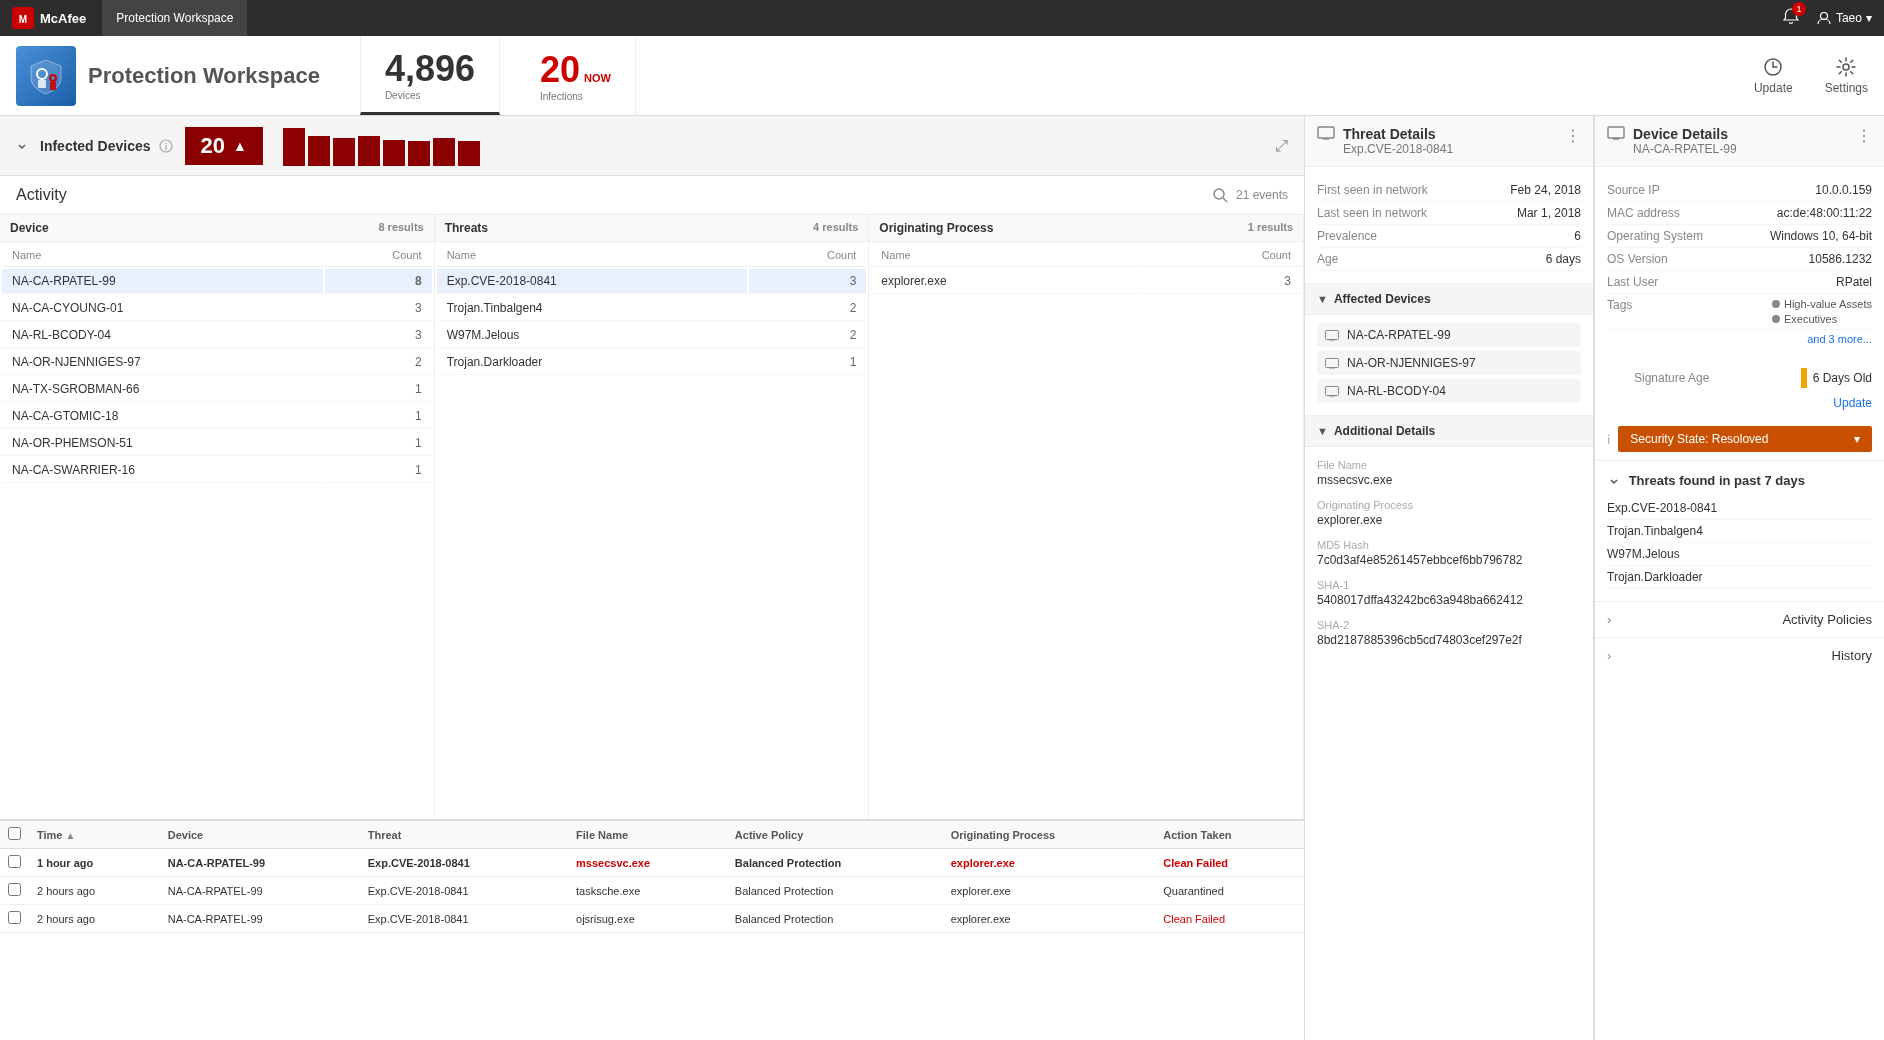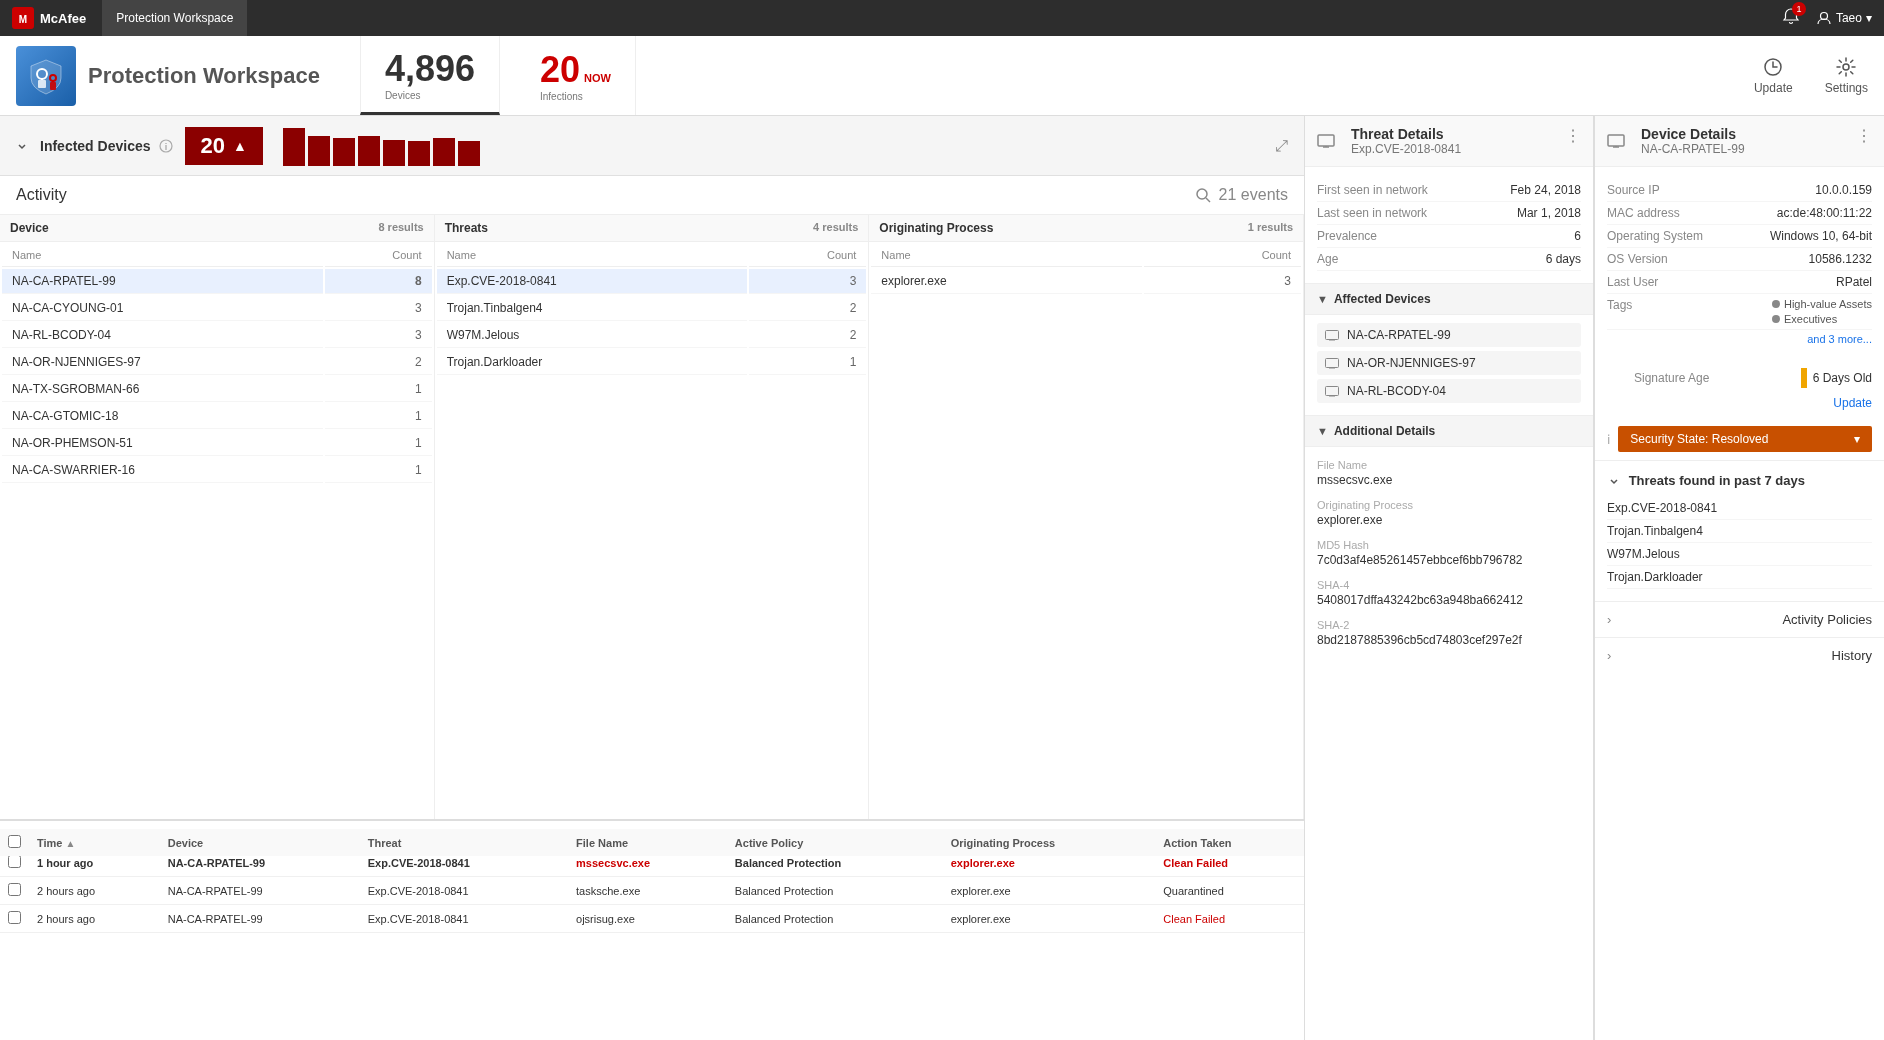"Threat Details" .panel-header-left { align-items: center -> flex-start; gap: 16px -> 8px }
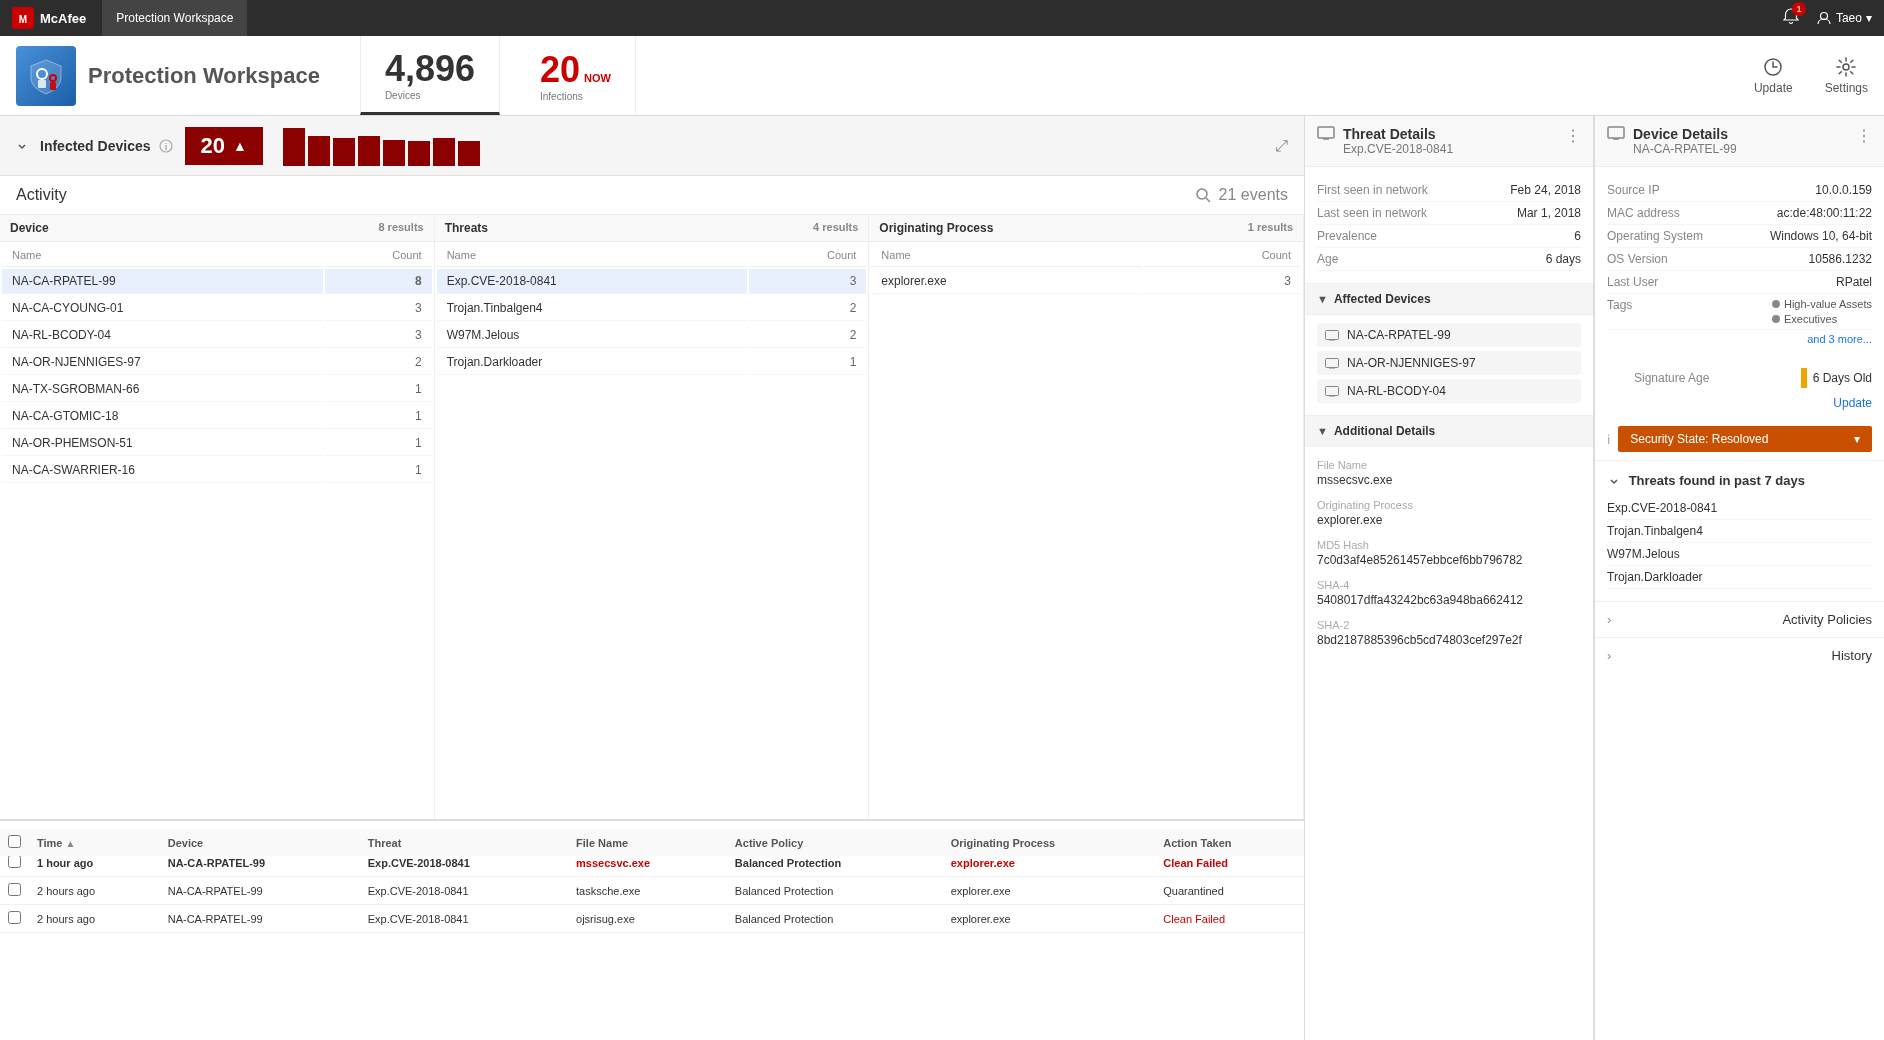"21 events" .events-count { font-size: 16px -> 12px }
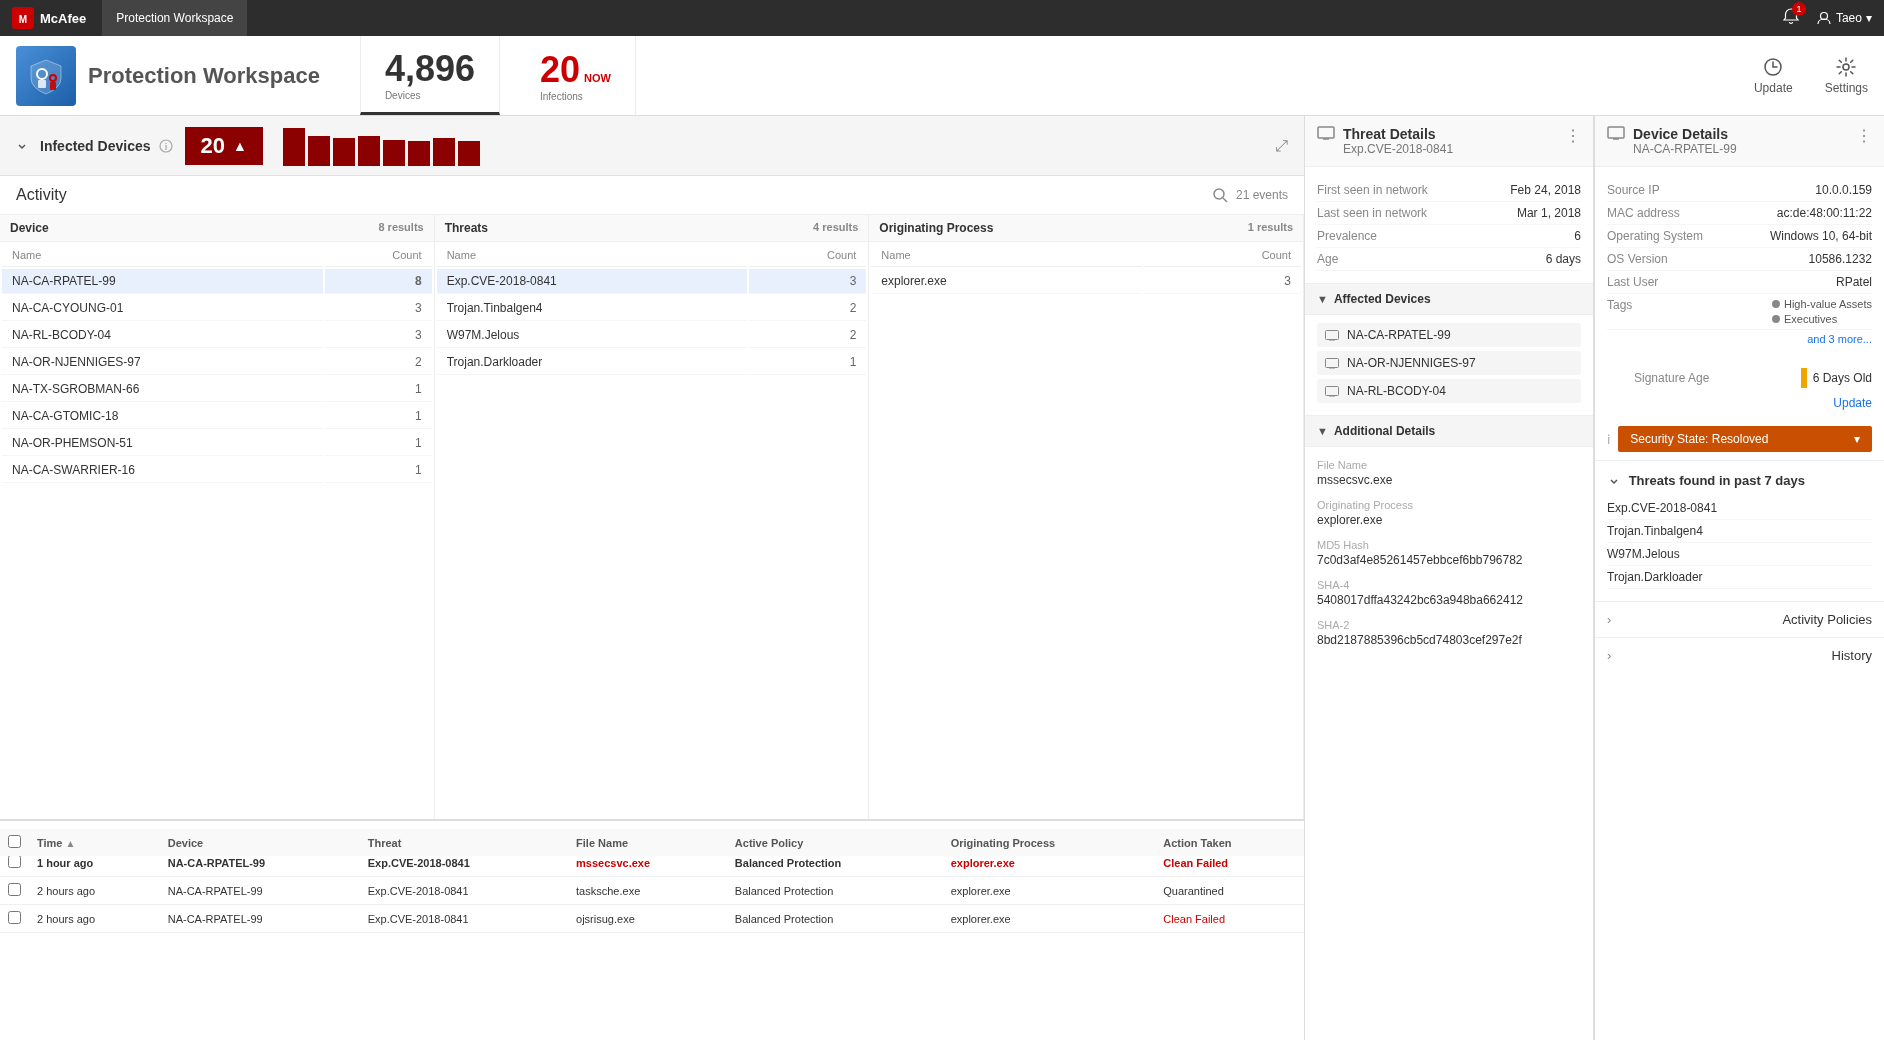"SHA-4" div.add-detail-label { text: SHA-4 -> SHA-1 }
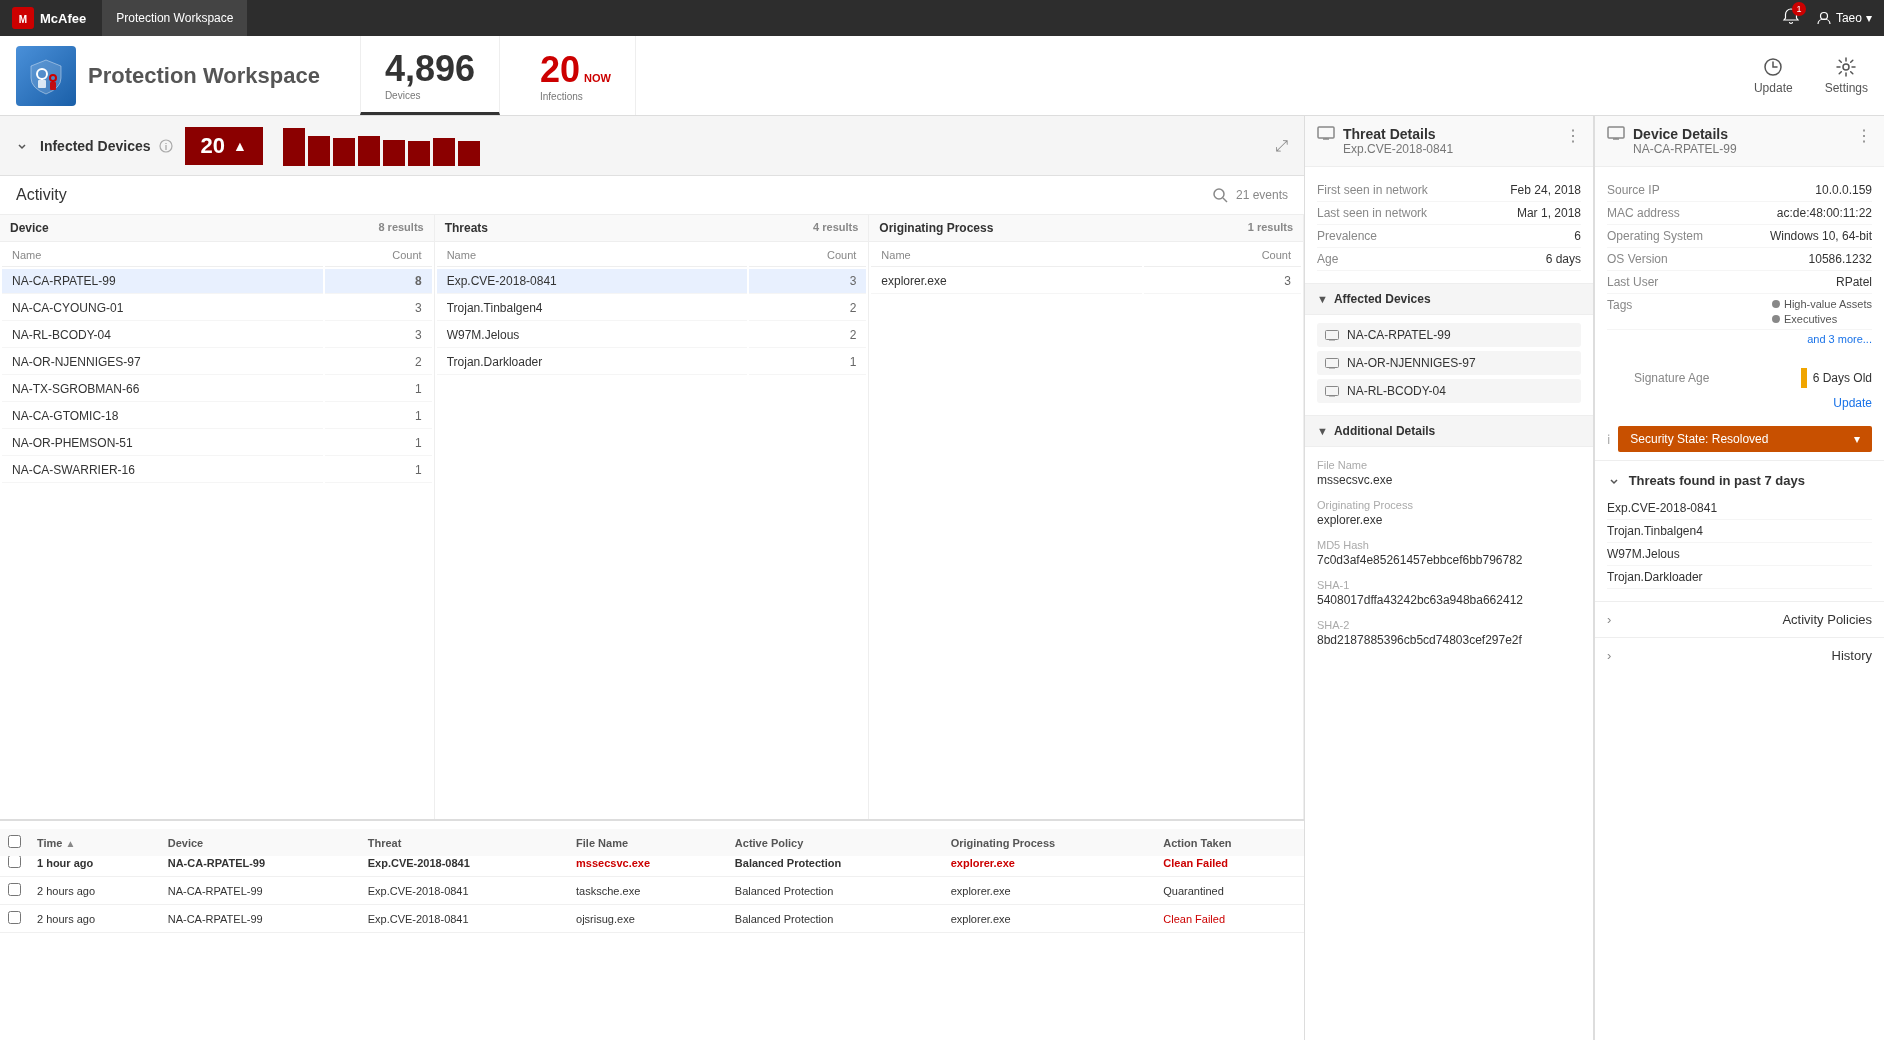"Time ▲" .log-table th { top: 8px -> 0 }
